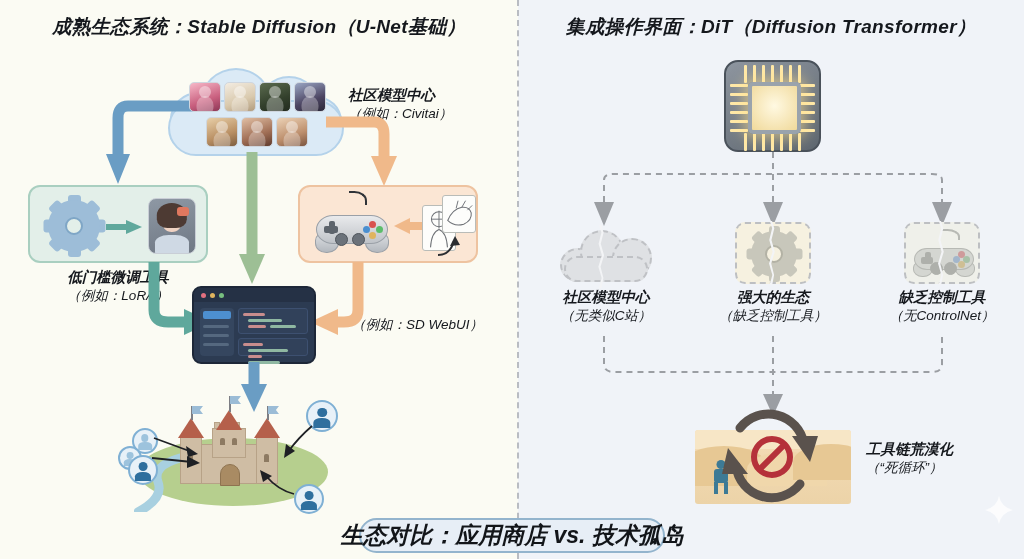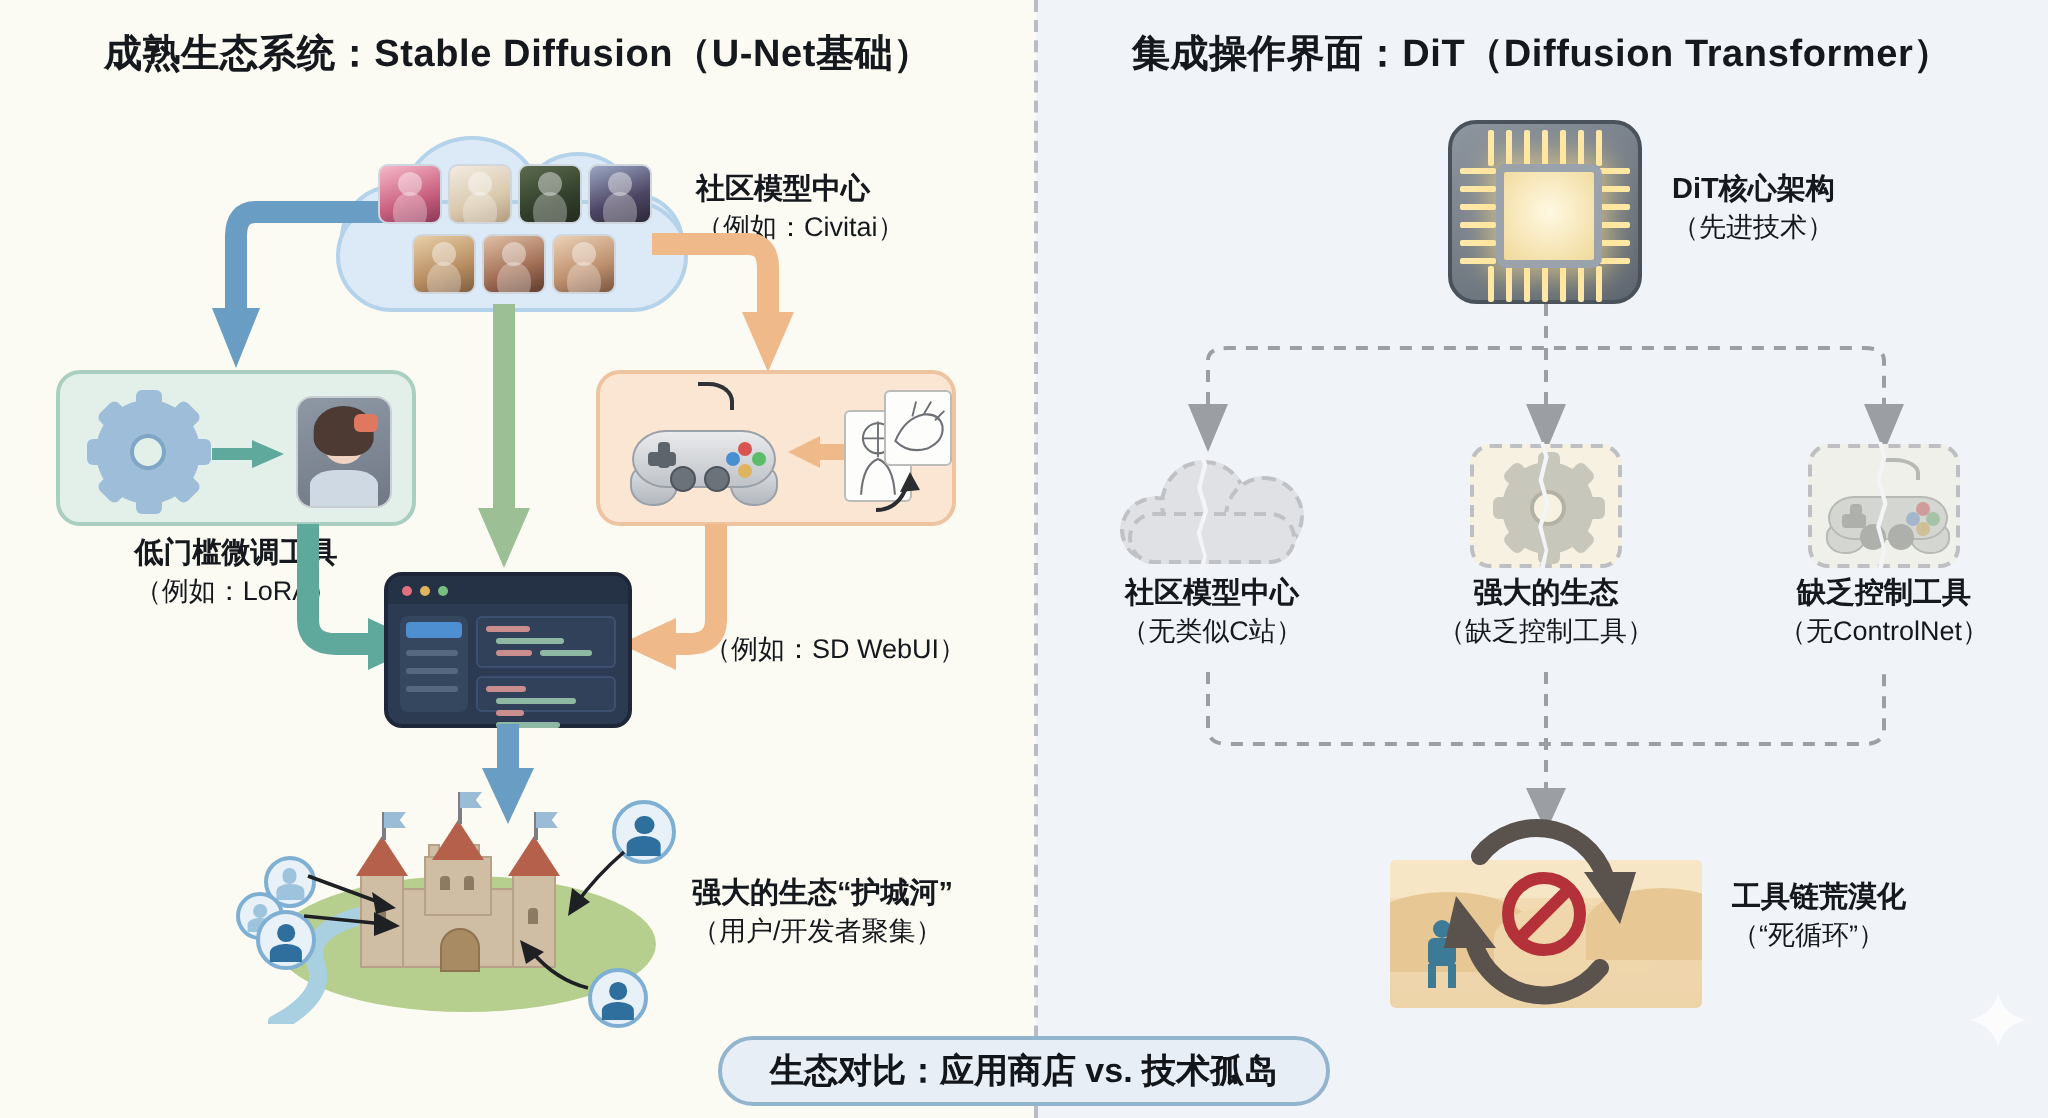"成熟生态系统：Stable Diffusion（U-Net基础）" #stage { font-style: none -> italic }
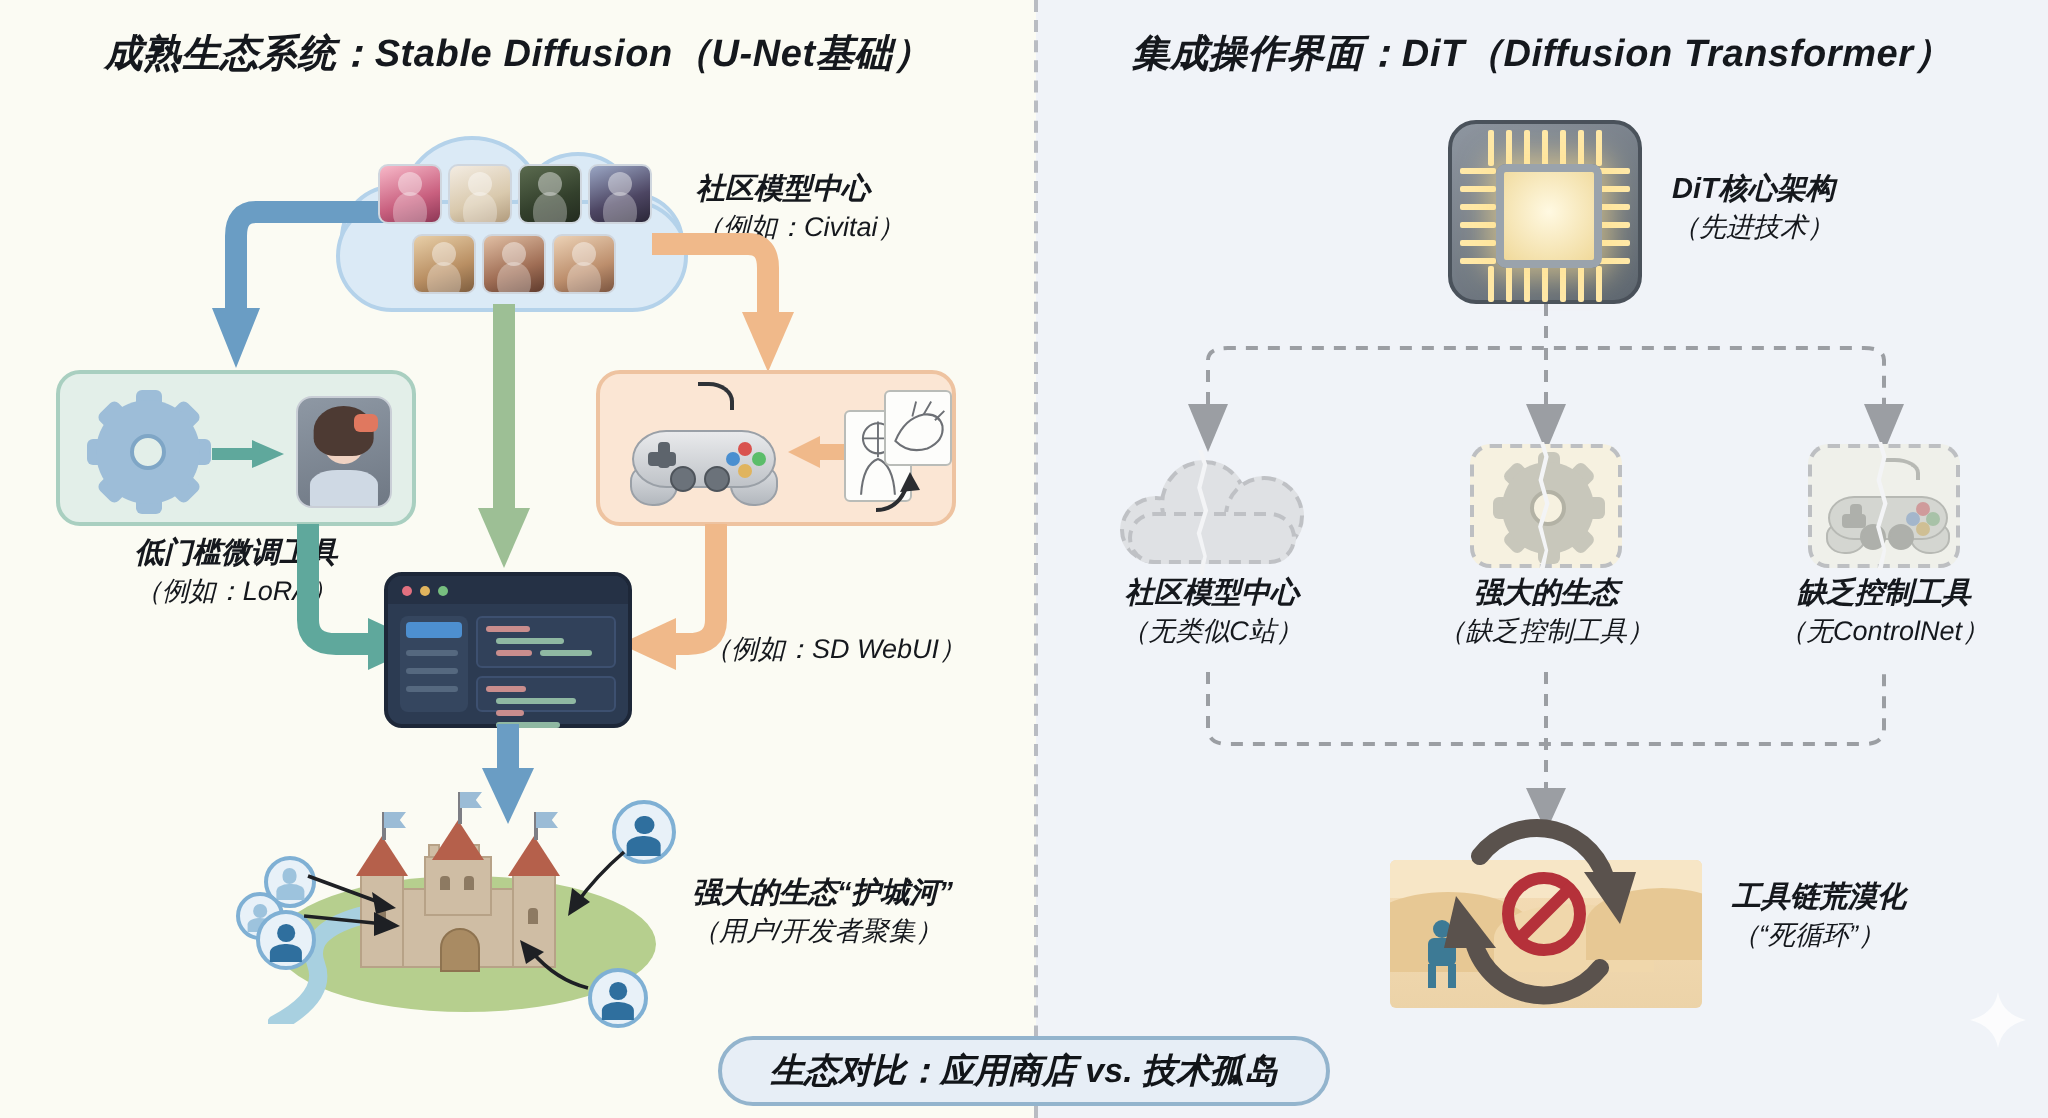"DiT核心架构" div.cap { html: <div> <span>DiT核心架构</span> <span>（先进技术）</span> </div> -> none }
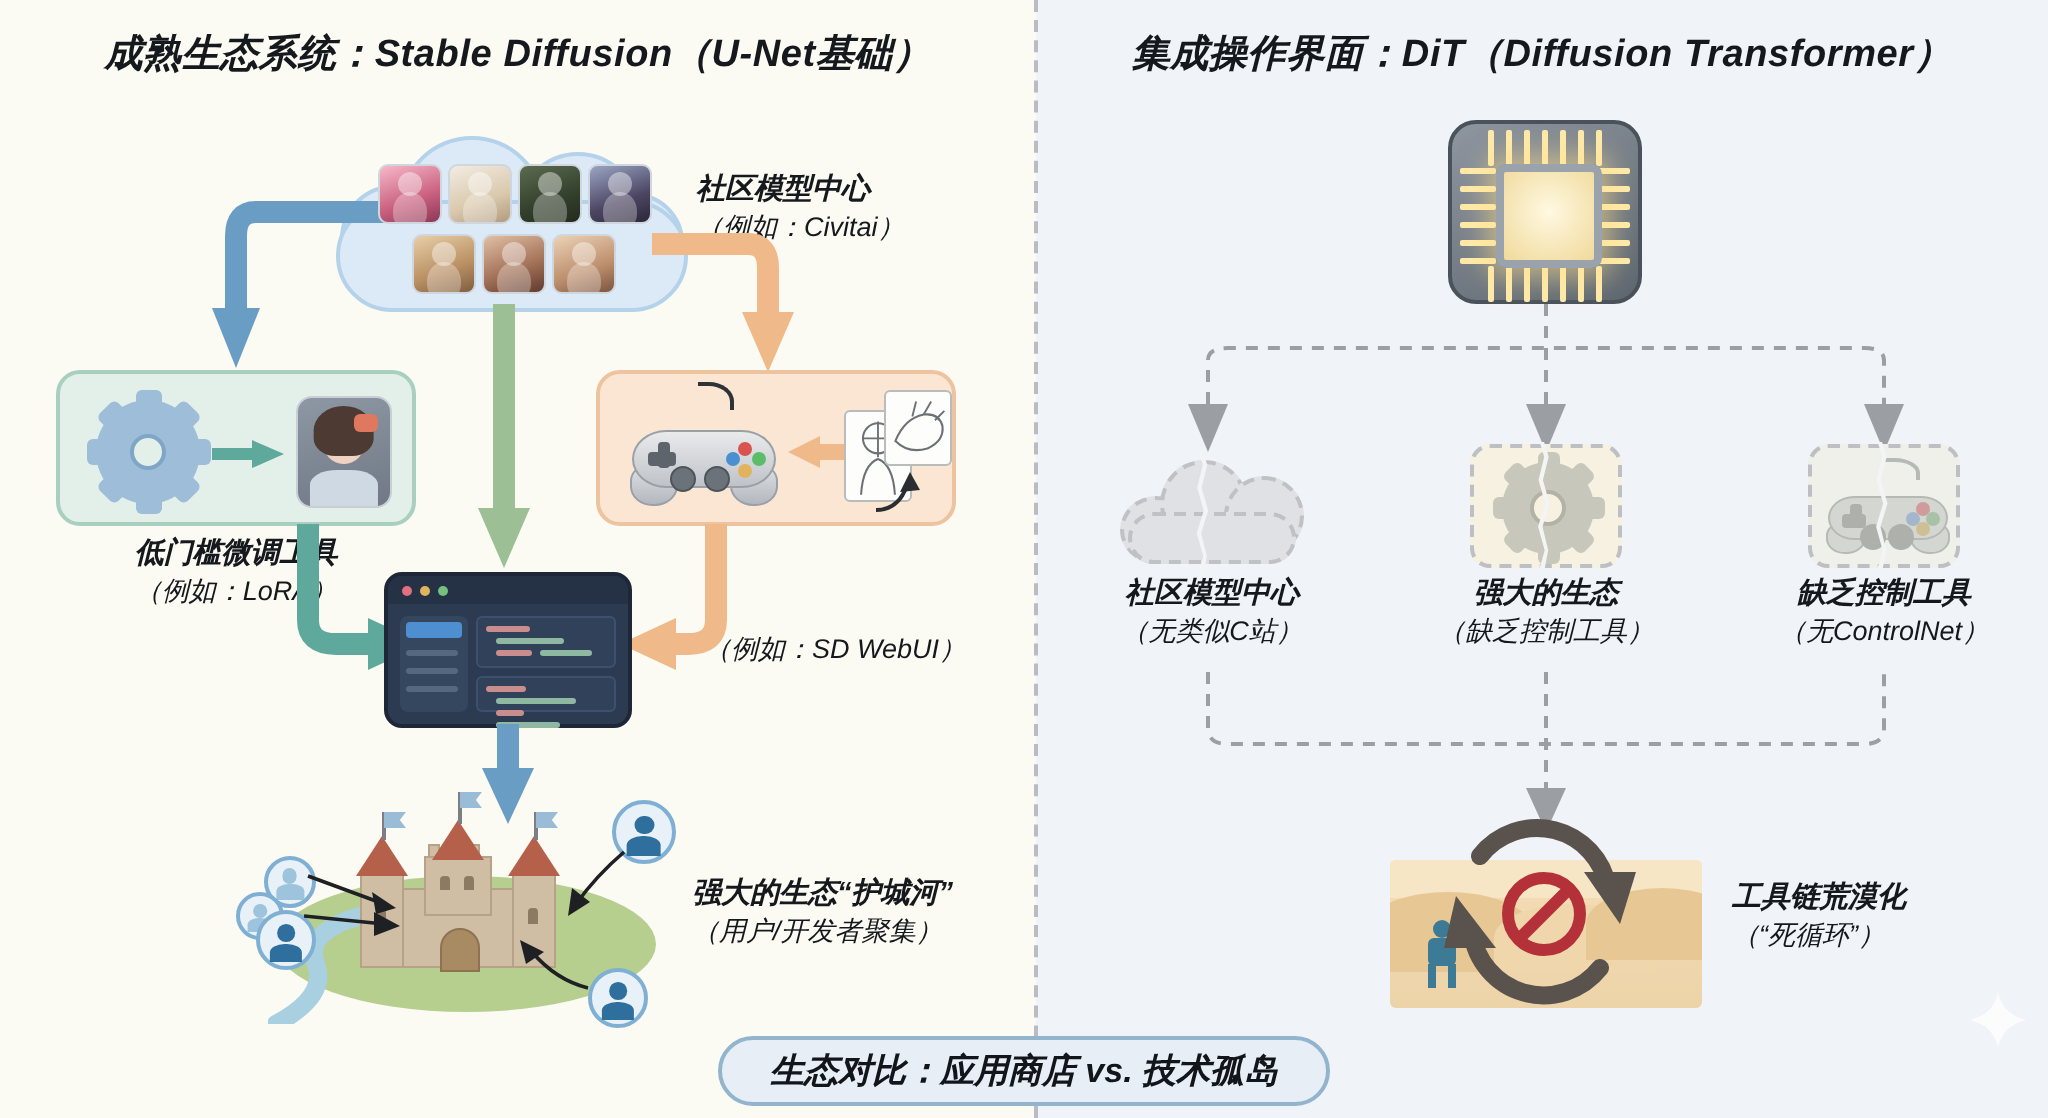"强大的生态“护城河”" div.cap { html: <div> <span>强大的生态“护城河”</span> <span>（用户/开发者聚集）</span> </div> -> none }
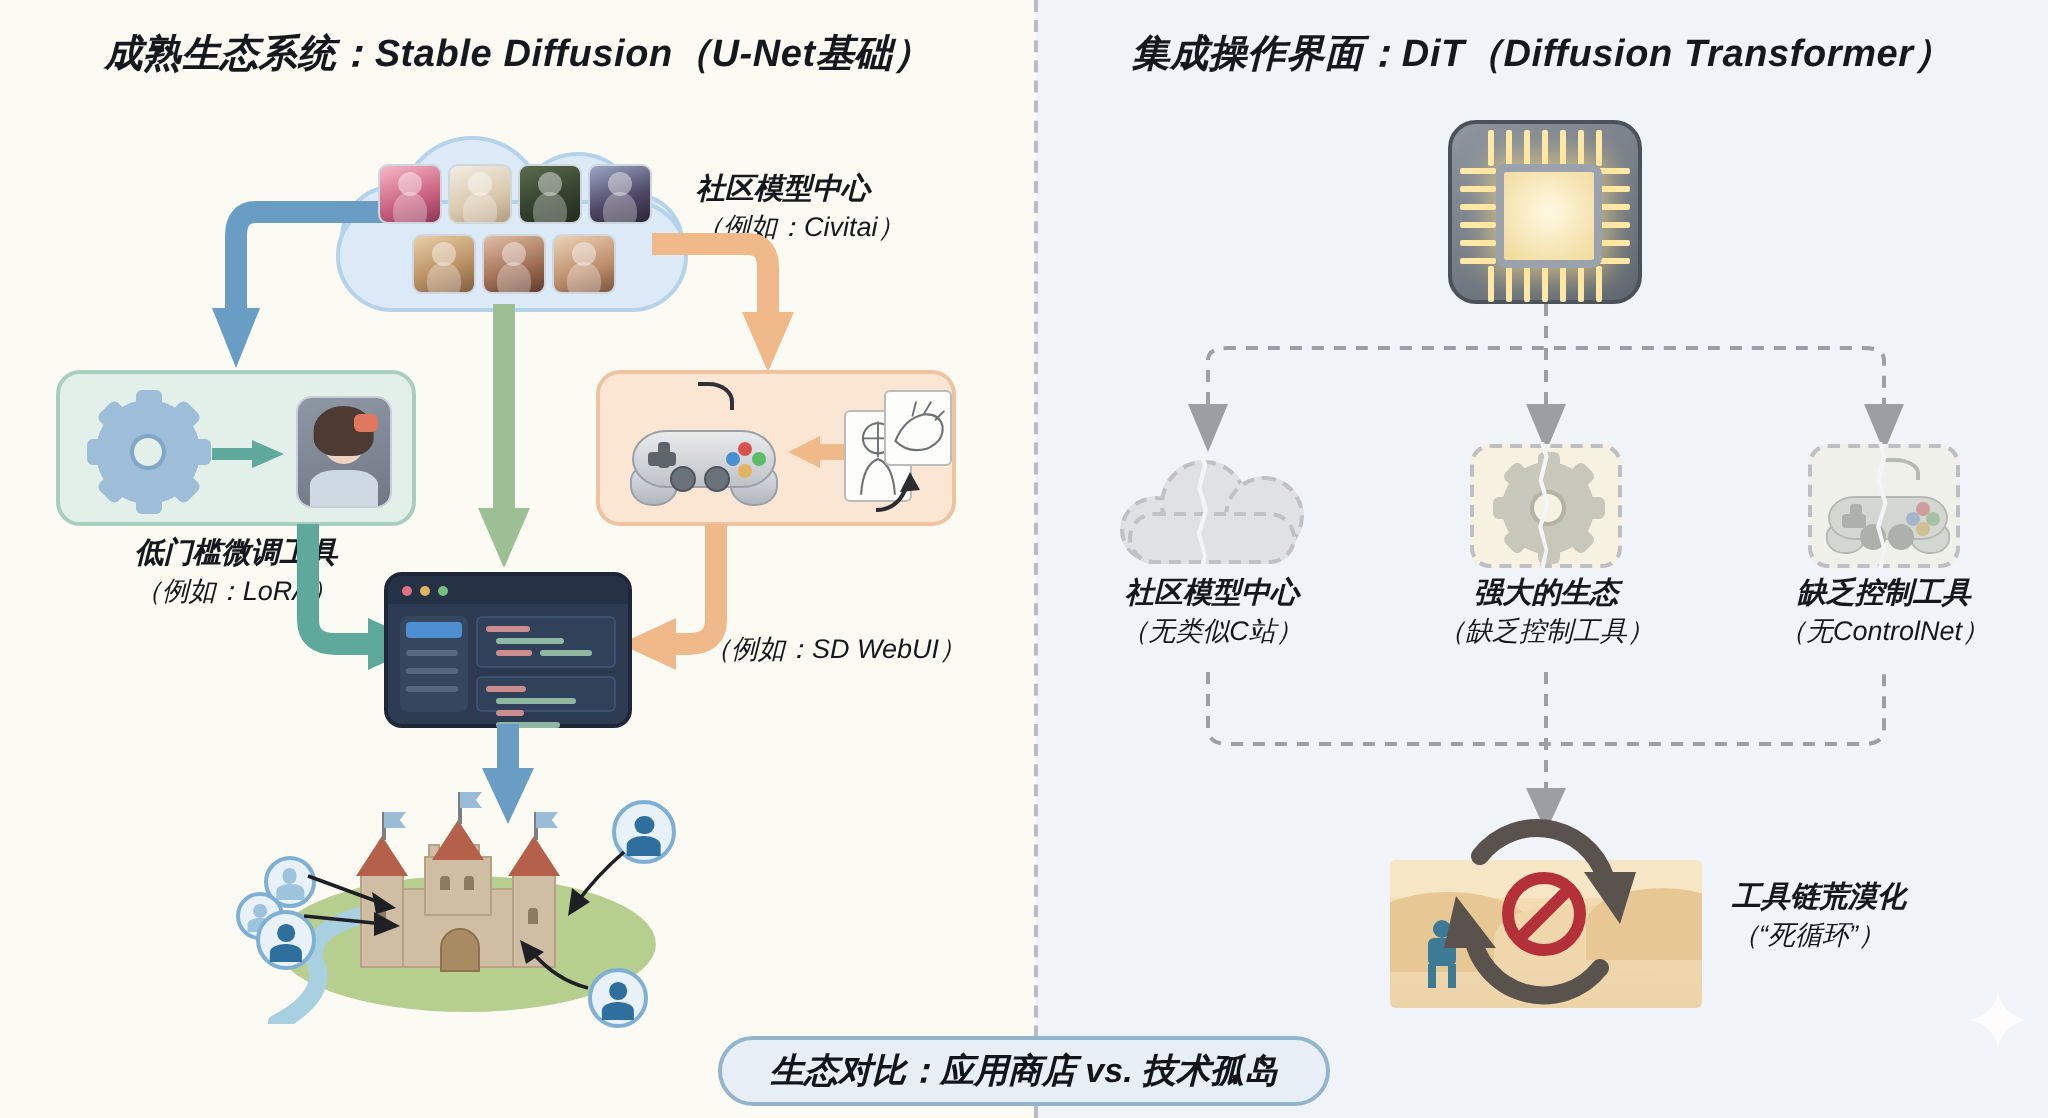"生态对比：应用商店 vs. 技术孤岛" #banner { font-size: 17px -> 23px }
